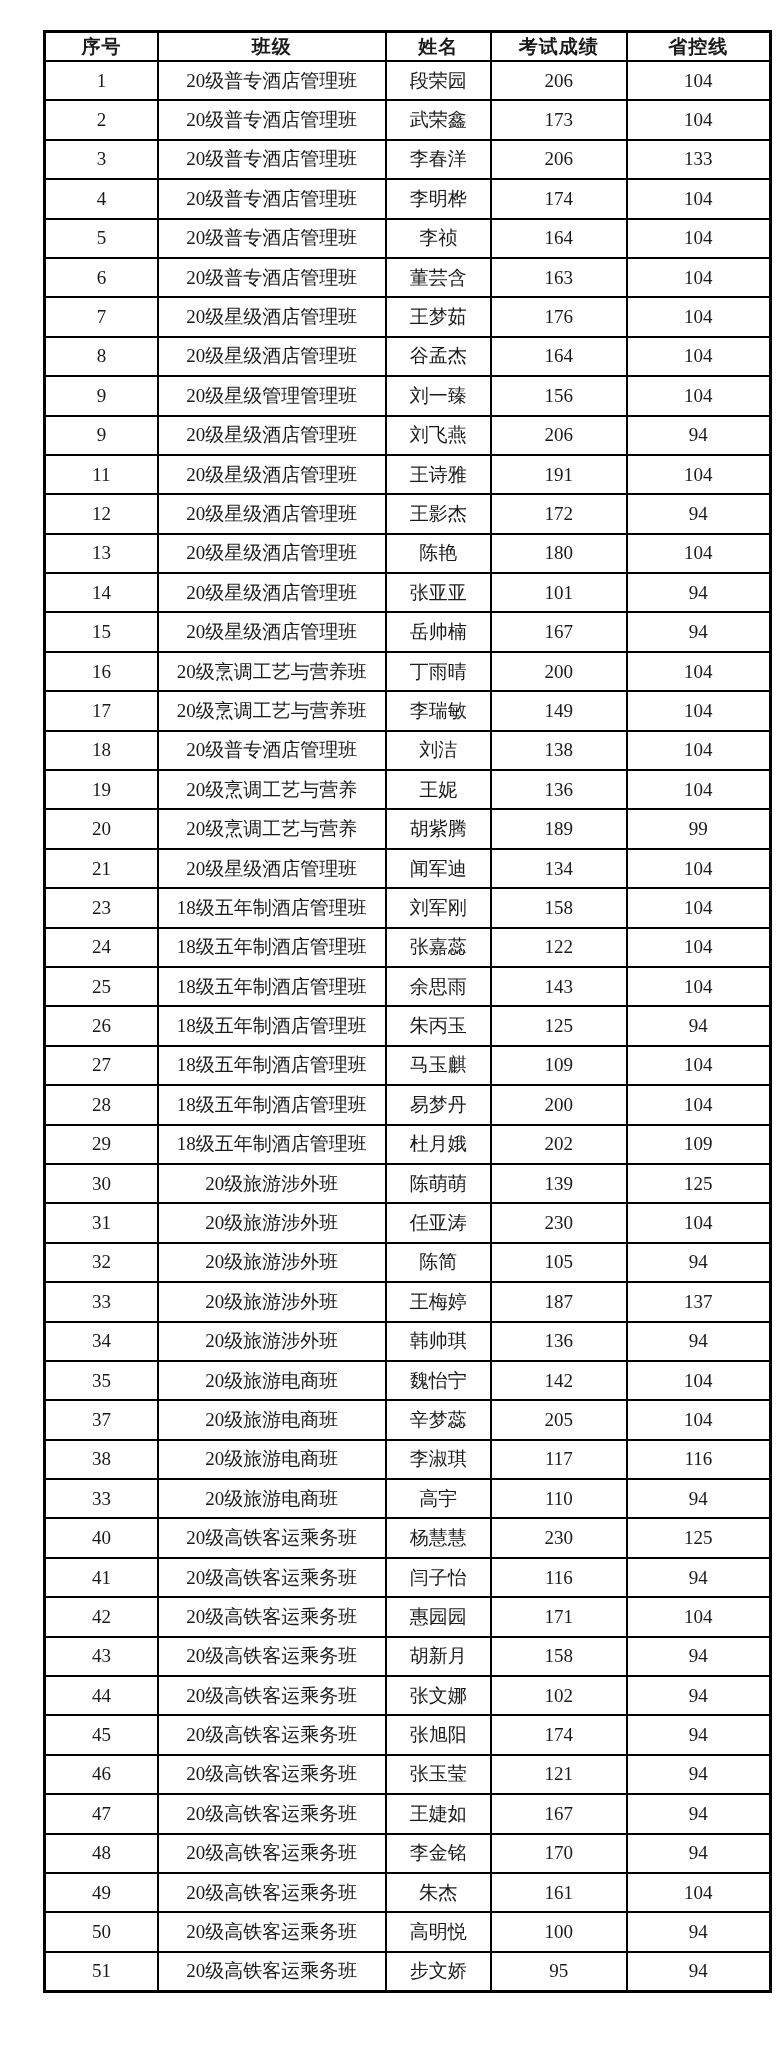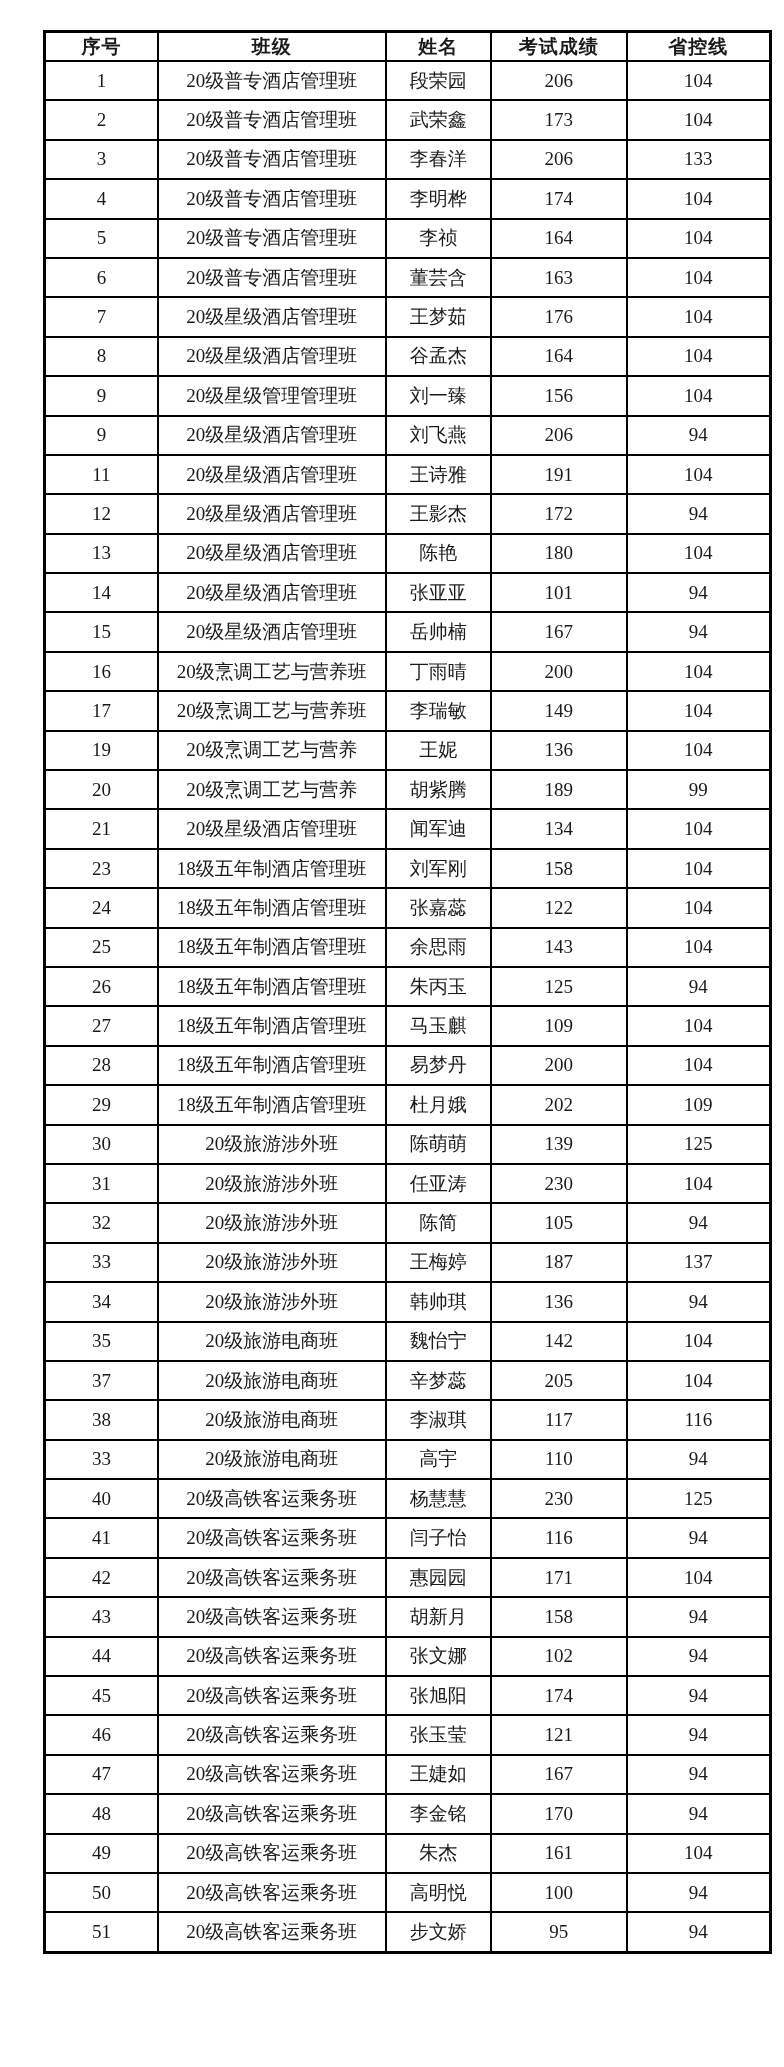"18" tr { html: none -> <tr> <td>18</td> <td>20级普专酒店管理班</td> <td>刘洁</td> <td>138</td> <td>104</td> </tr> }
